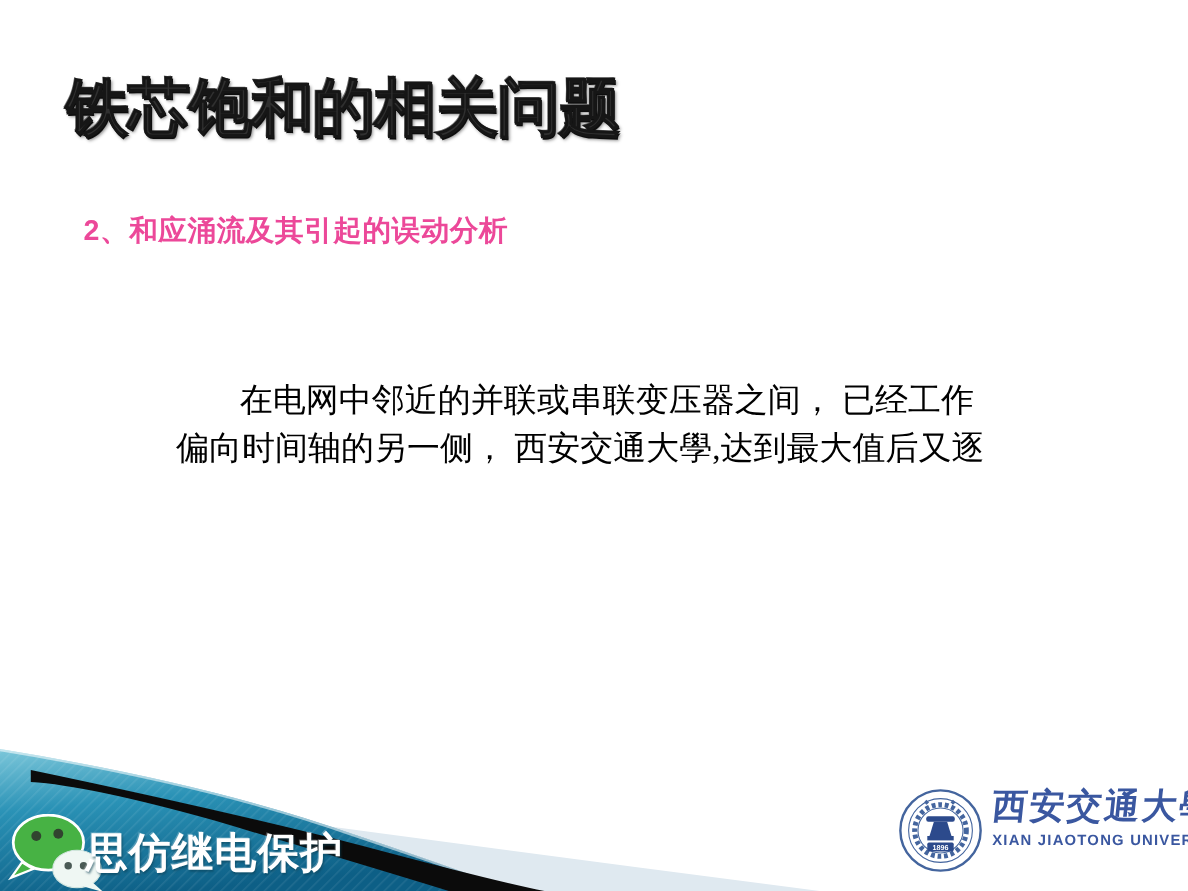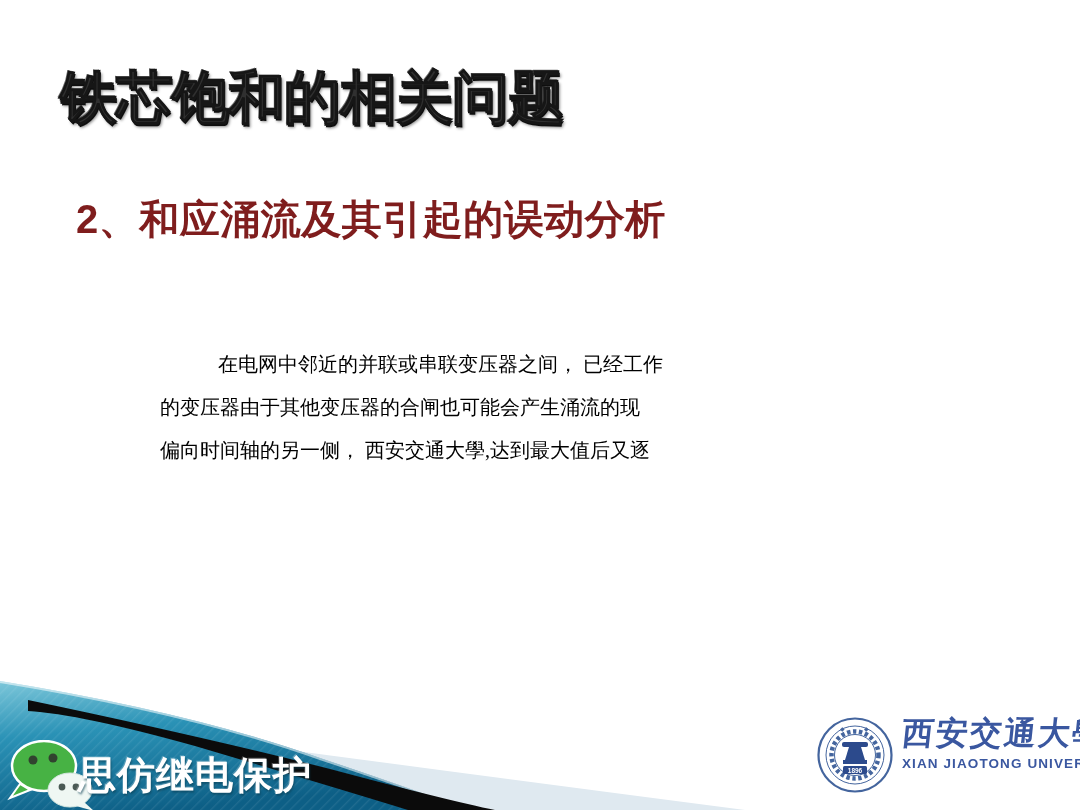"2、和应涌流及其引起的误动分析" .subtitle { color: #7f1d1d -> #ec4899; font-size: 40px -> 26px }
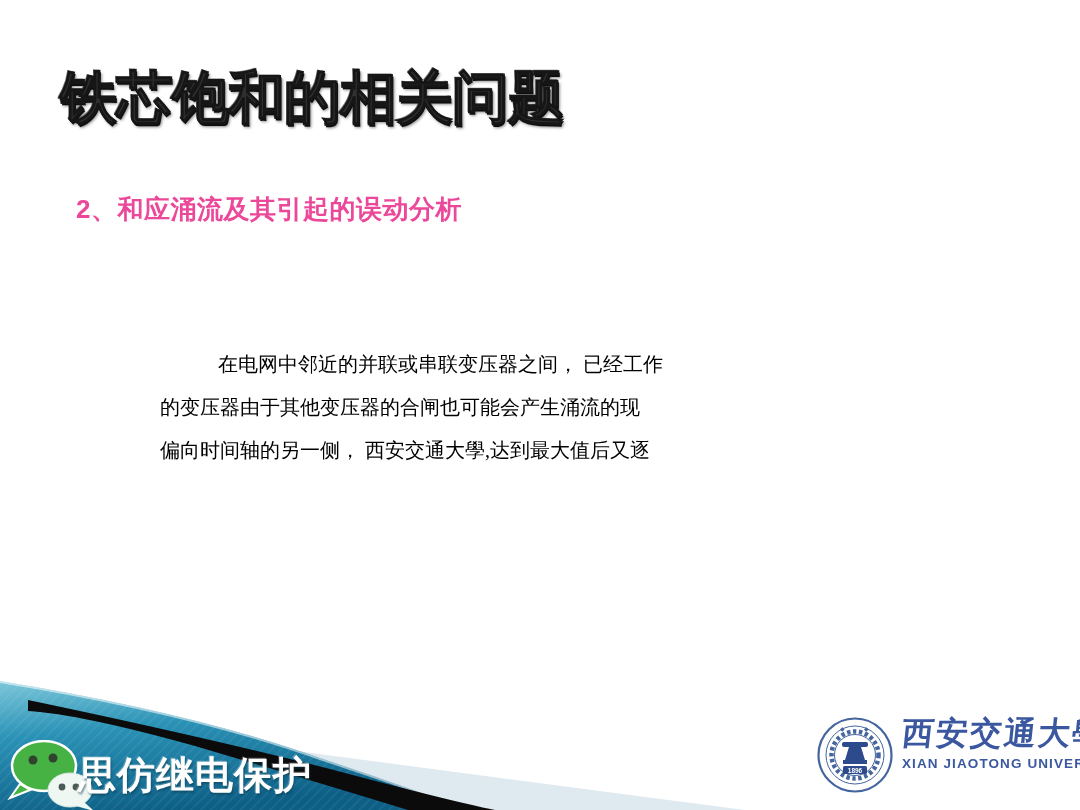"在电网中邻近的并联或串联变压器之间， 已经工作" .body-text { font-size: 20px -> 30px }
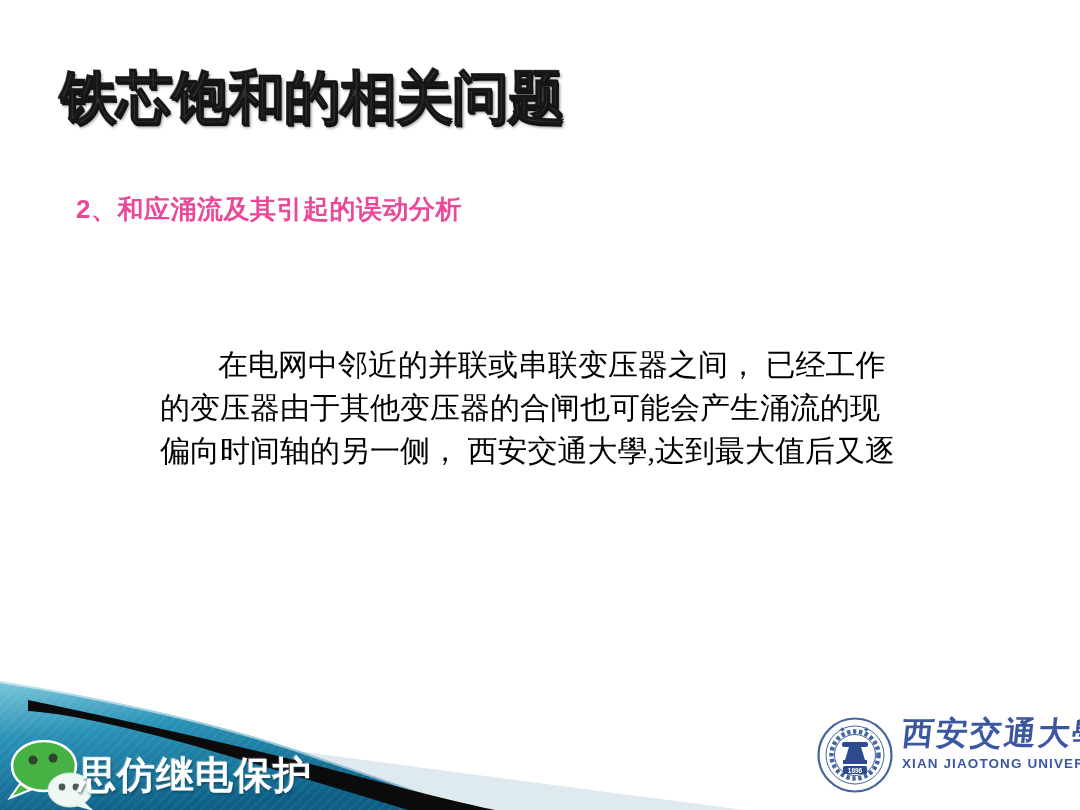"的变压器由于其他变压器的合闸也可能会产生涌流的现" div.body-line { html: <div>的变压器由于其他变压器的合闸也可能会产生涌流的现</div> -> none }
